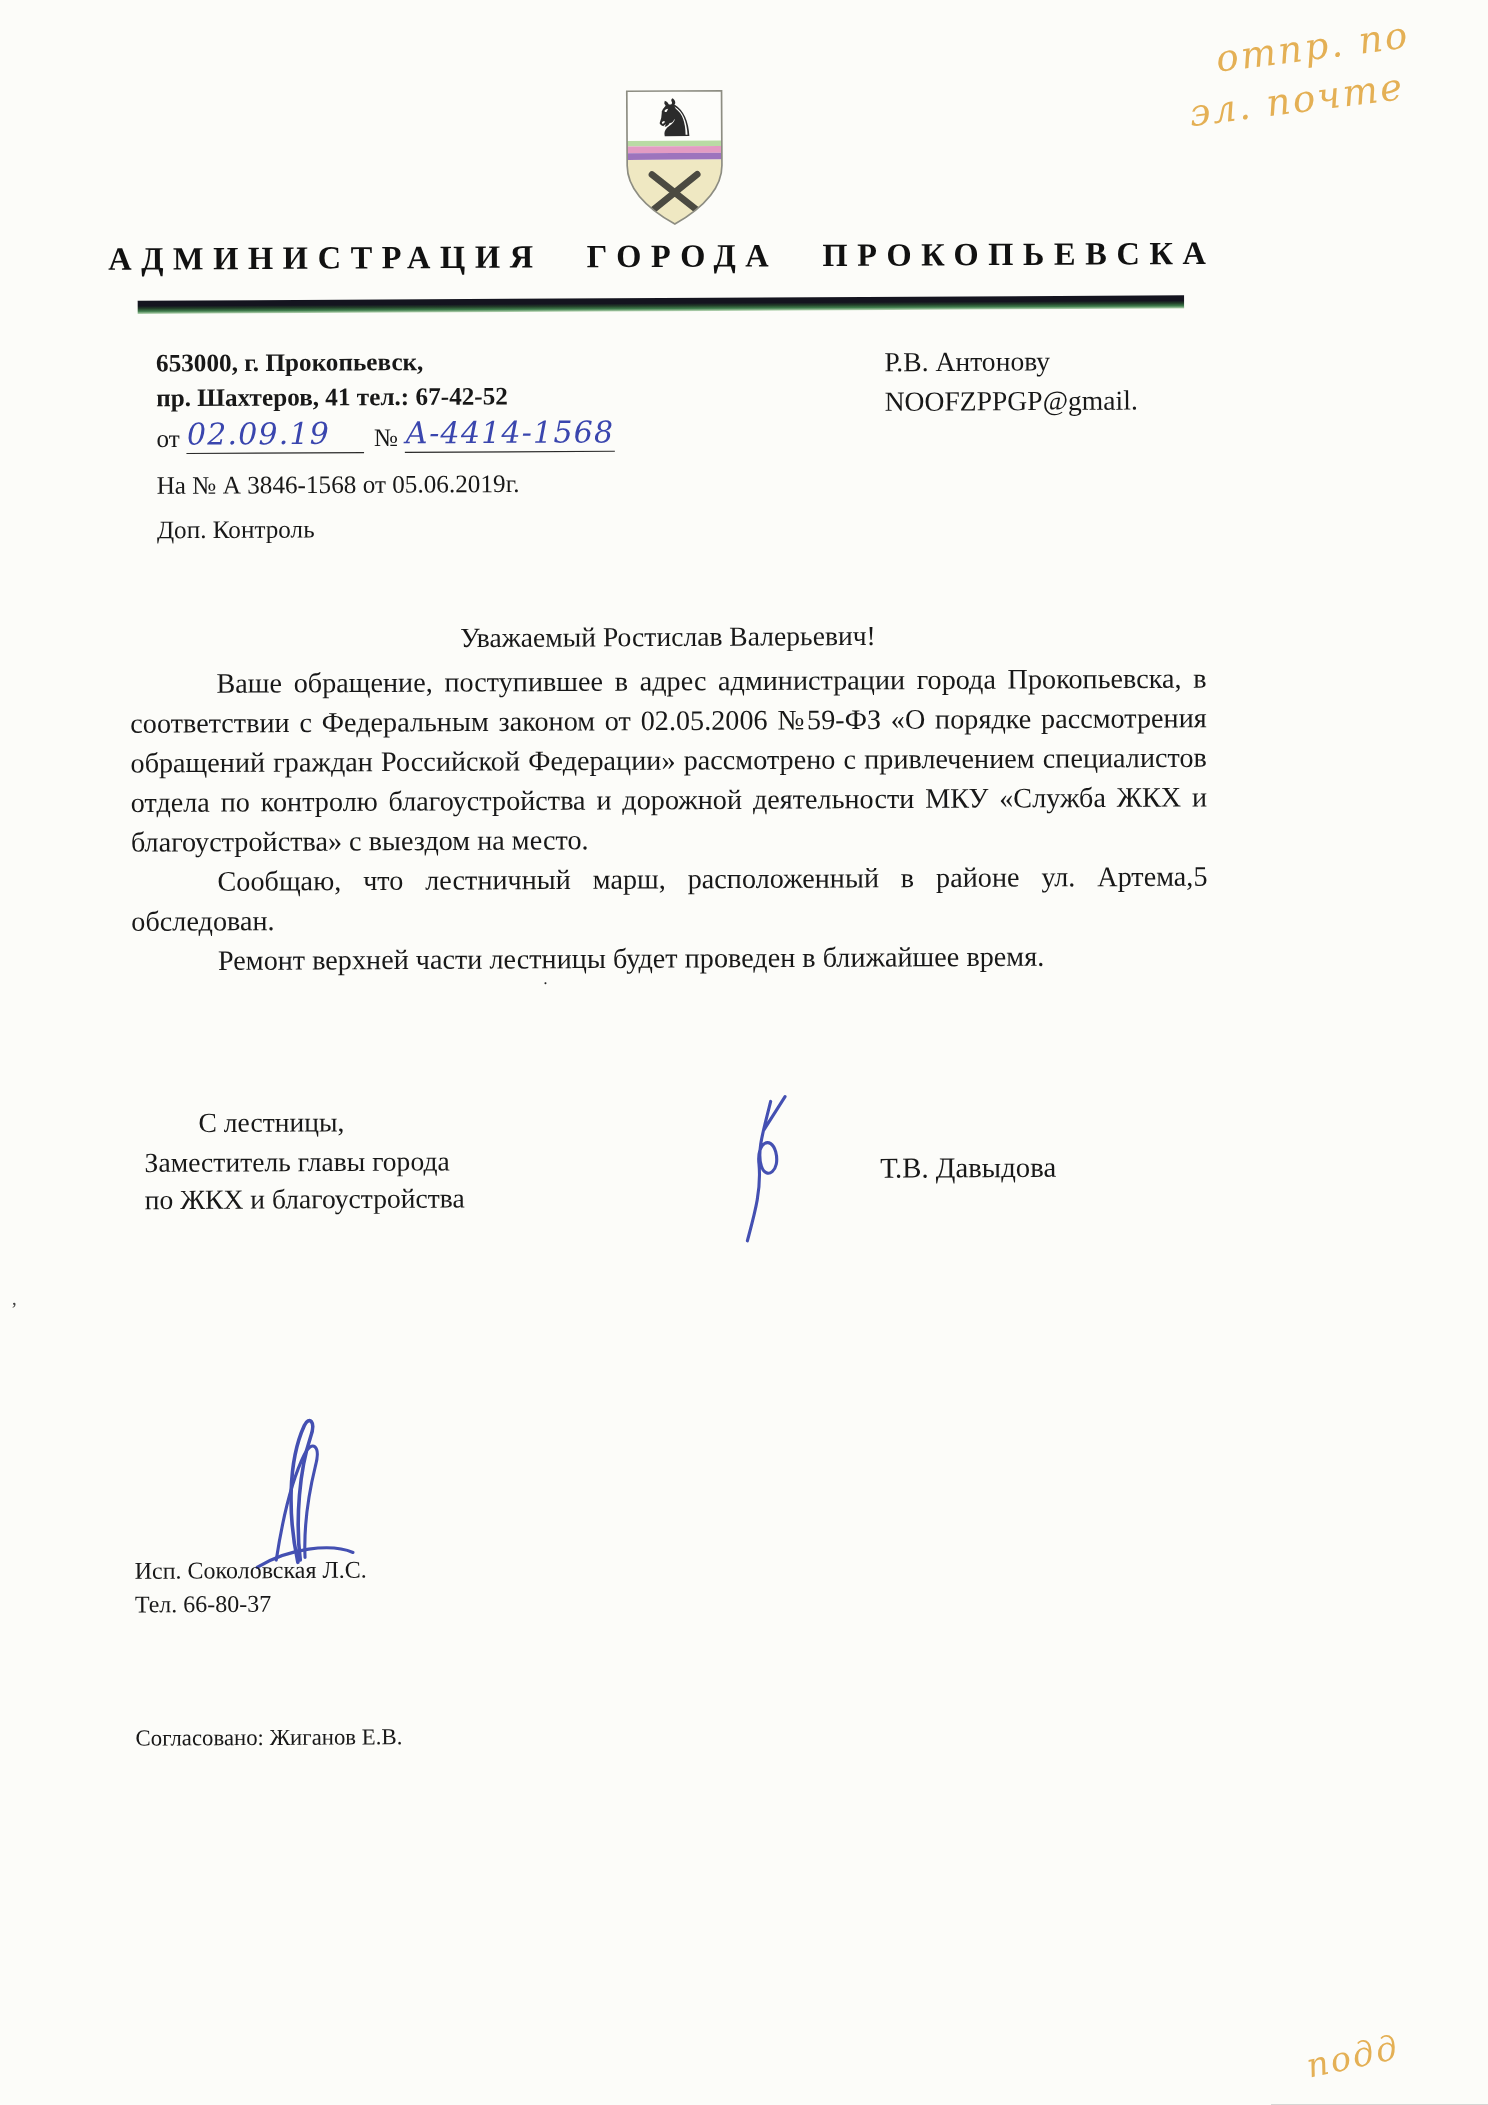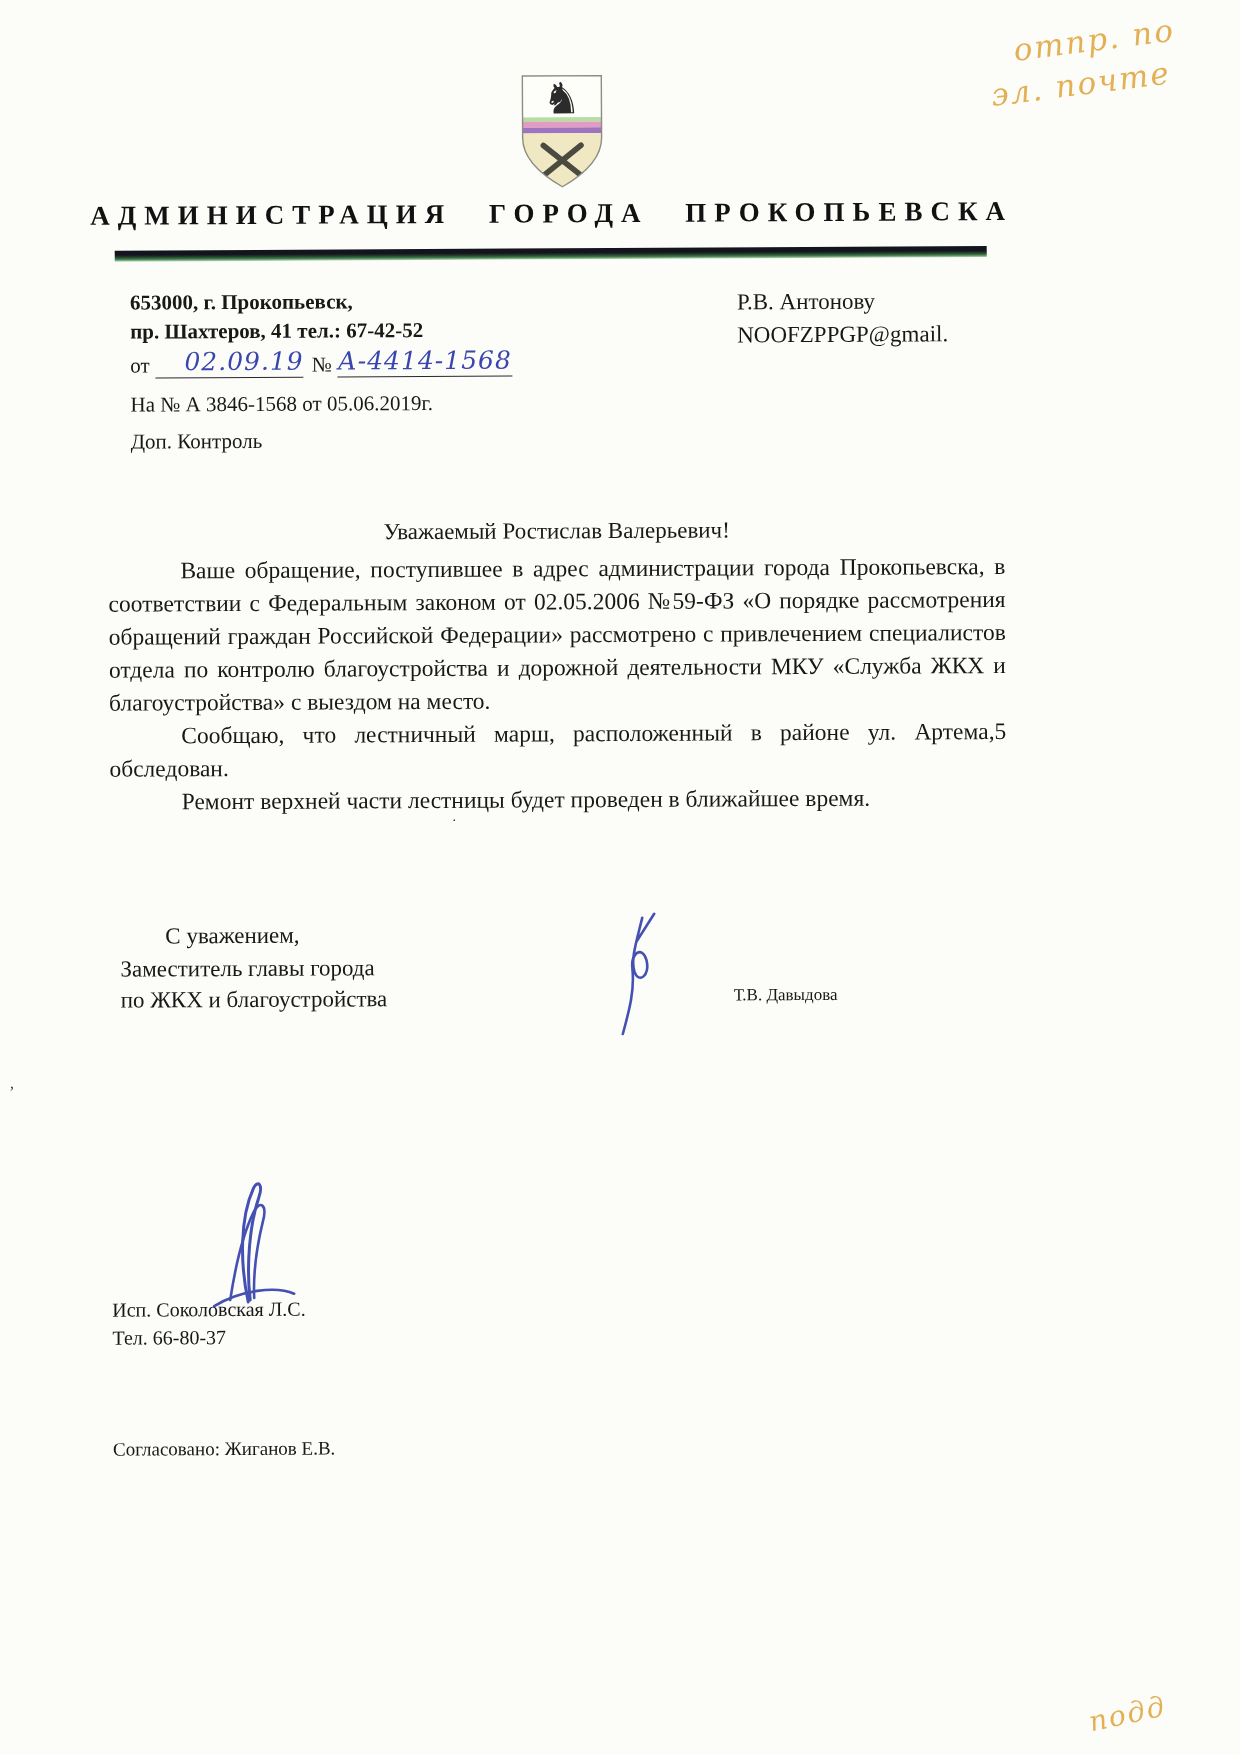"02.09.19" .blank { text-align: right -> left }
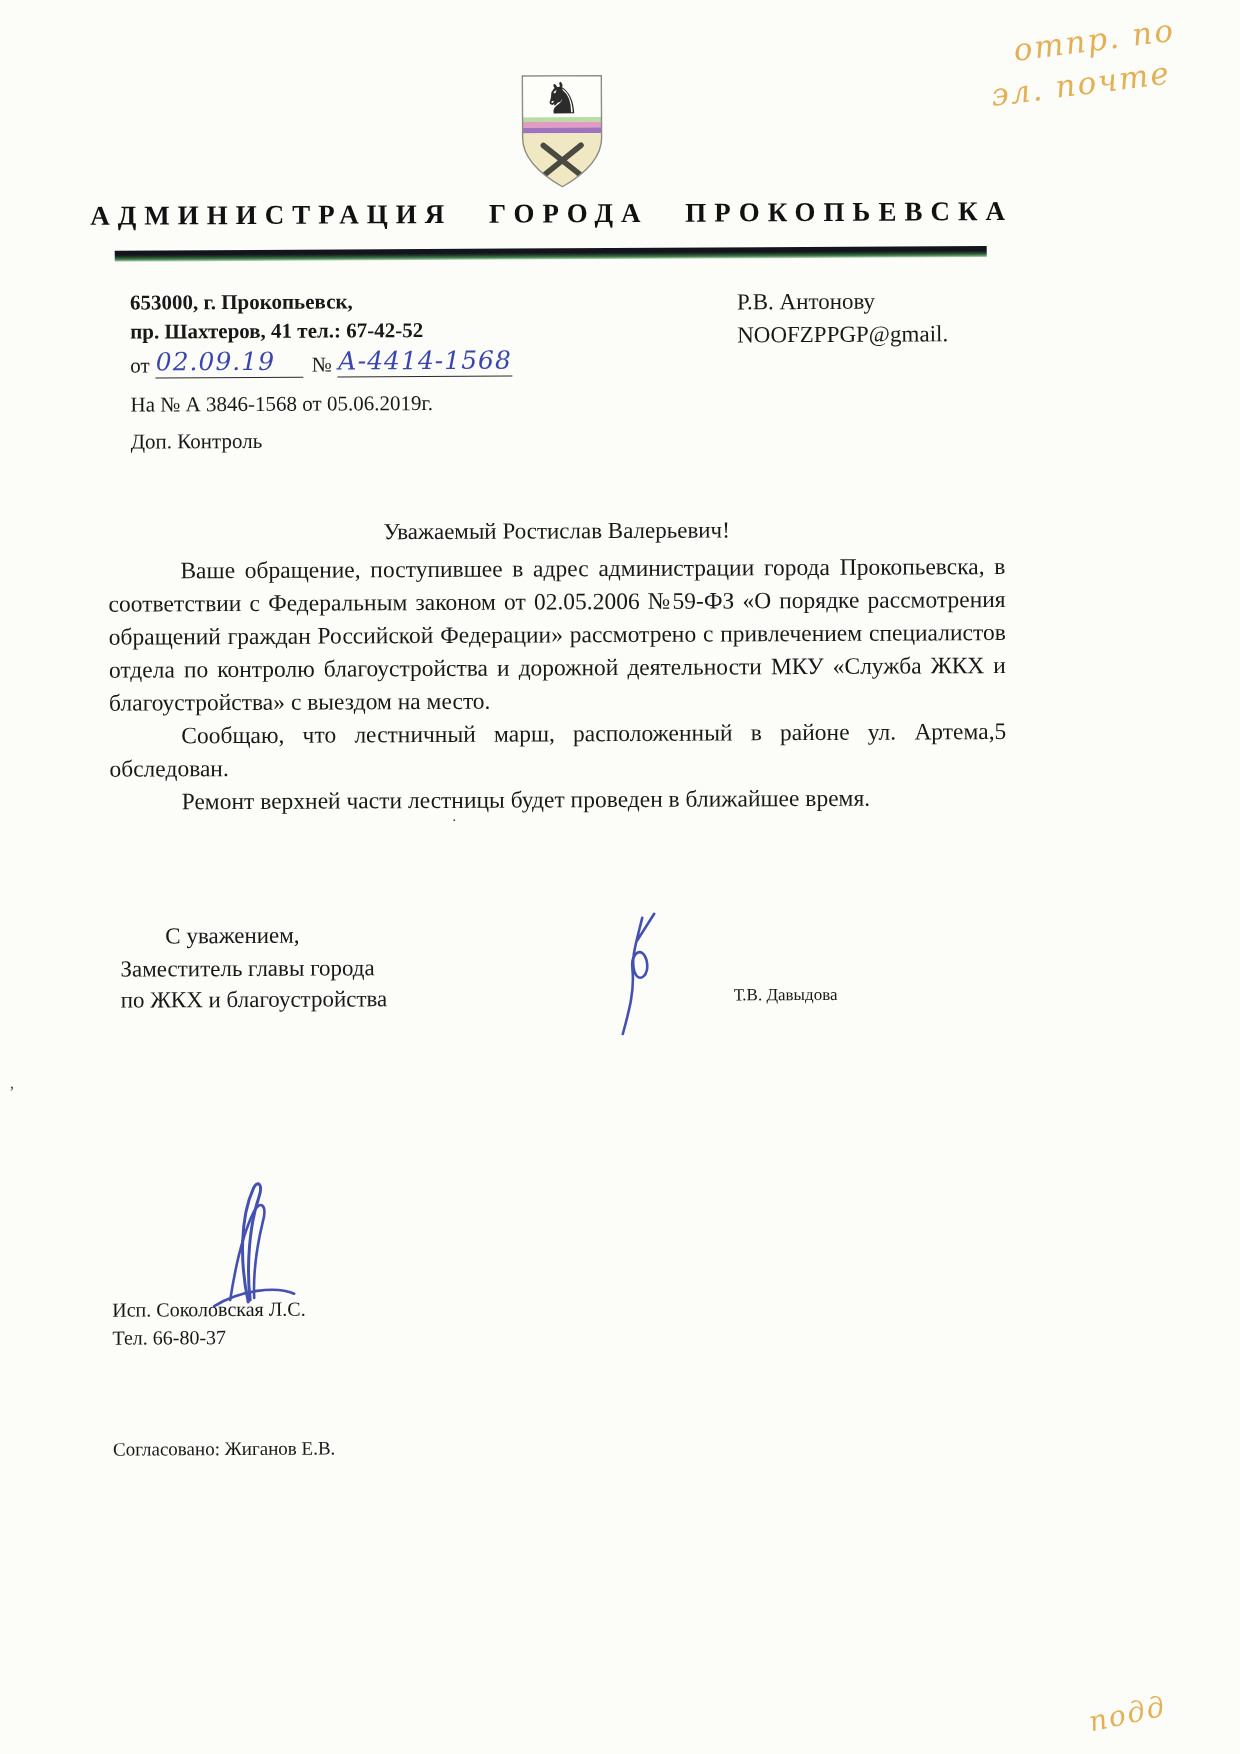"С уважением," div.closing { text: уважением -> лестницы }
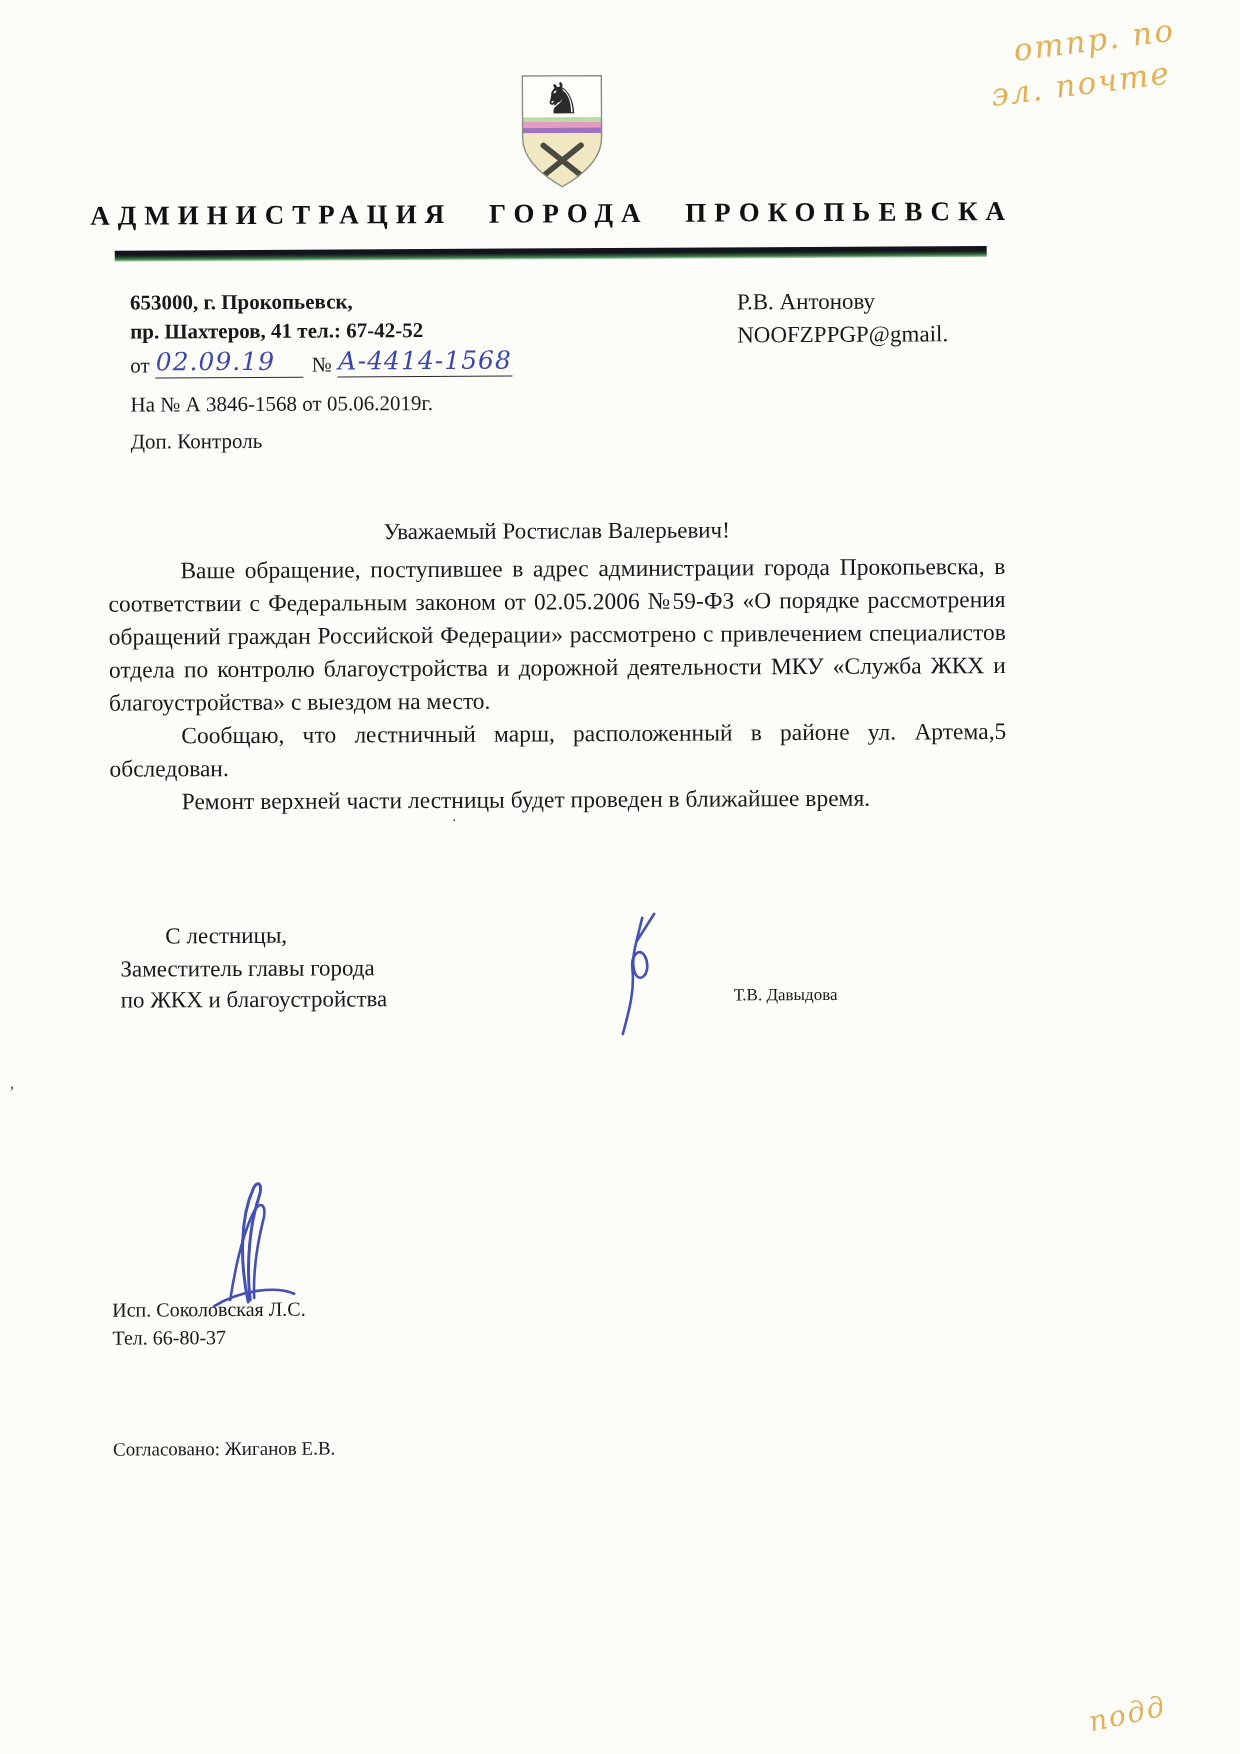"Т.В. Давыдова" .signer-name { font-size: 17px -> 24px; top: 986px -> 962px }
